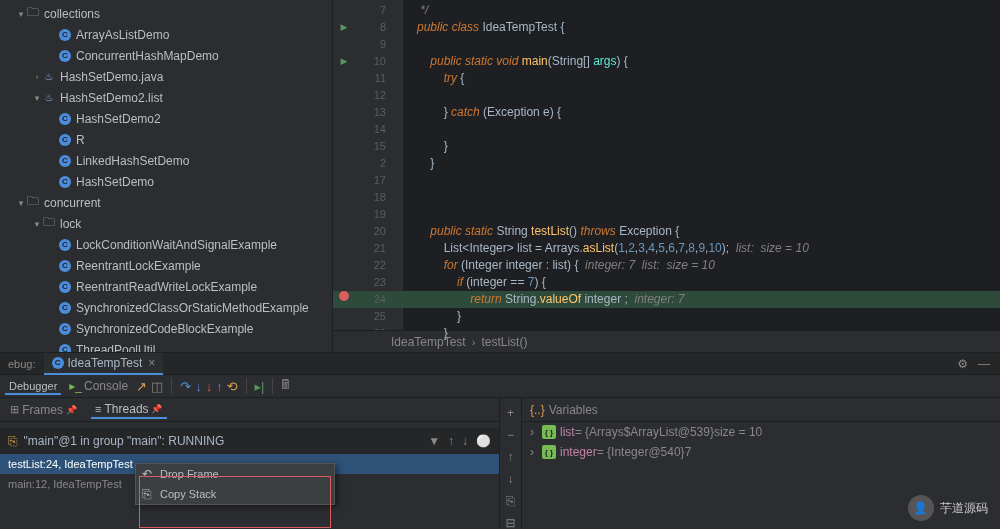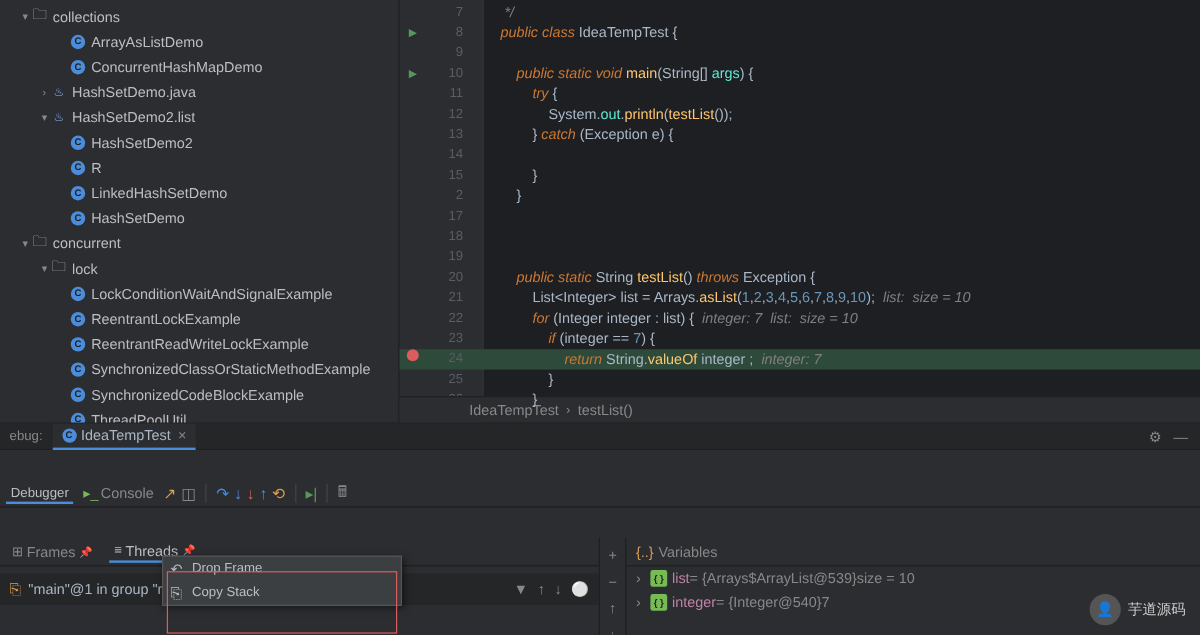"System.out.println(testList());" span.code-content { html: <span> <span>System</span>.<span>out</span>.<span>println</span>(<span>testList</span>());</span> -> none }
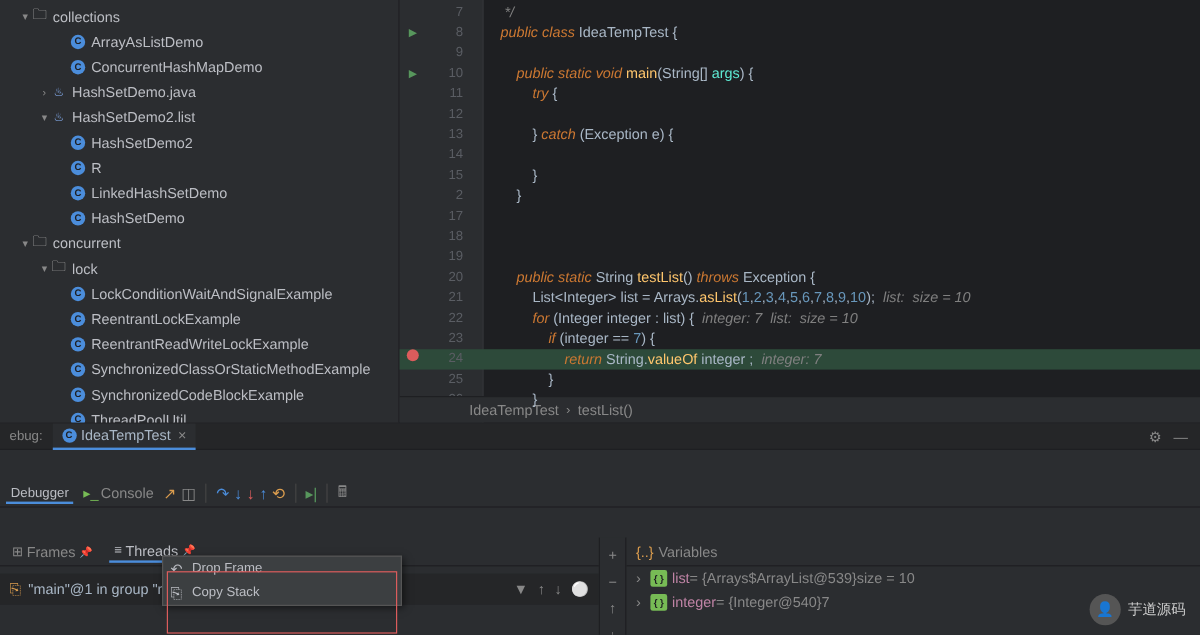"ebug:" .debug-panel { gap: 25px -> none }
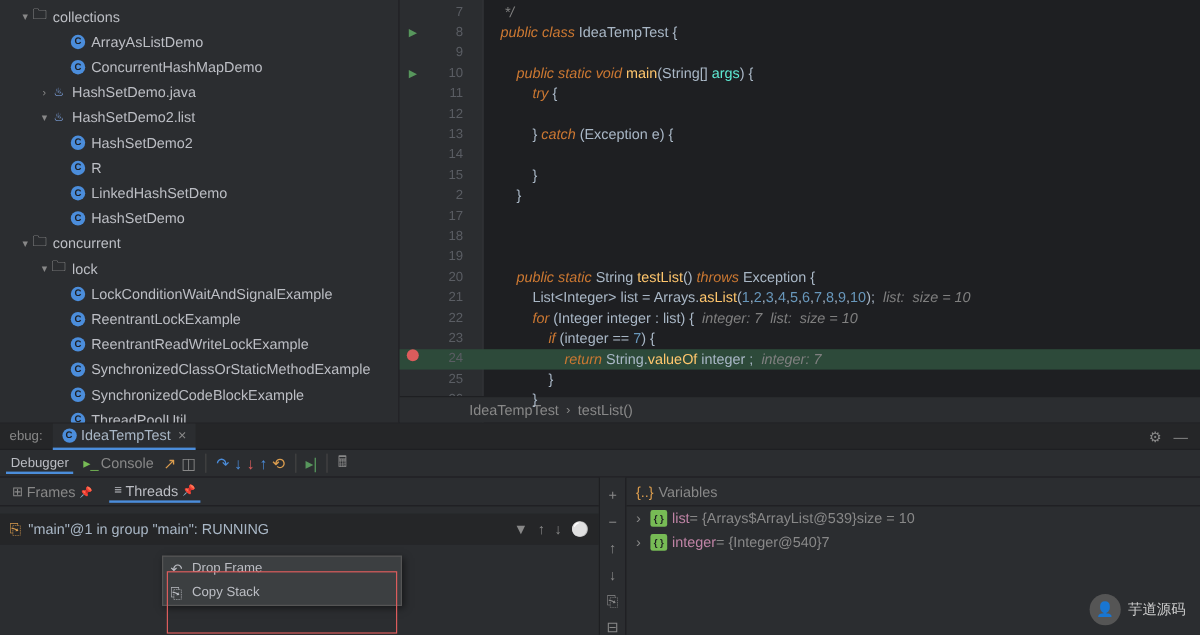"testList:24, IdeaTempTest" div { html: none -> <div> <div>testList:24, IdeaTempTest</div> <div>main:12, IdeaTempTest</div> </div> }
